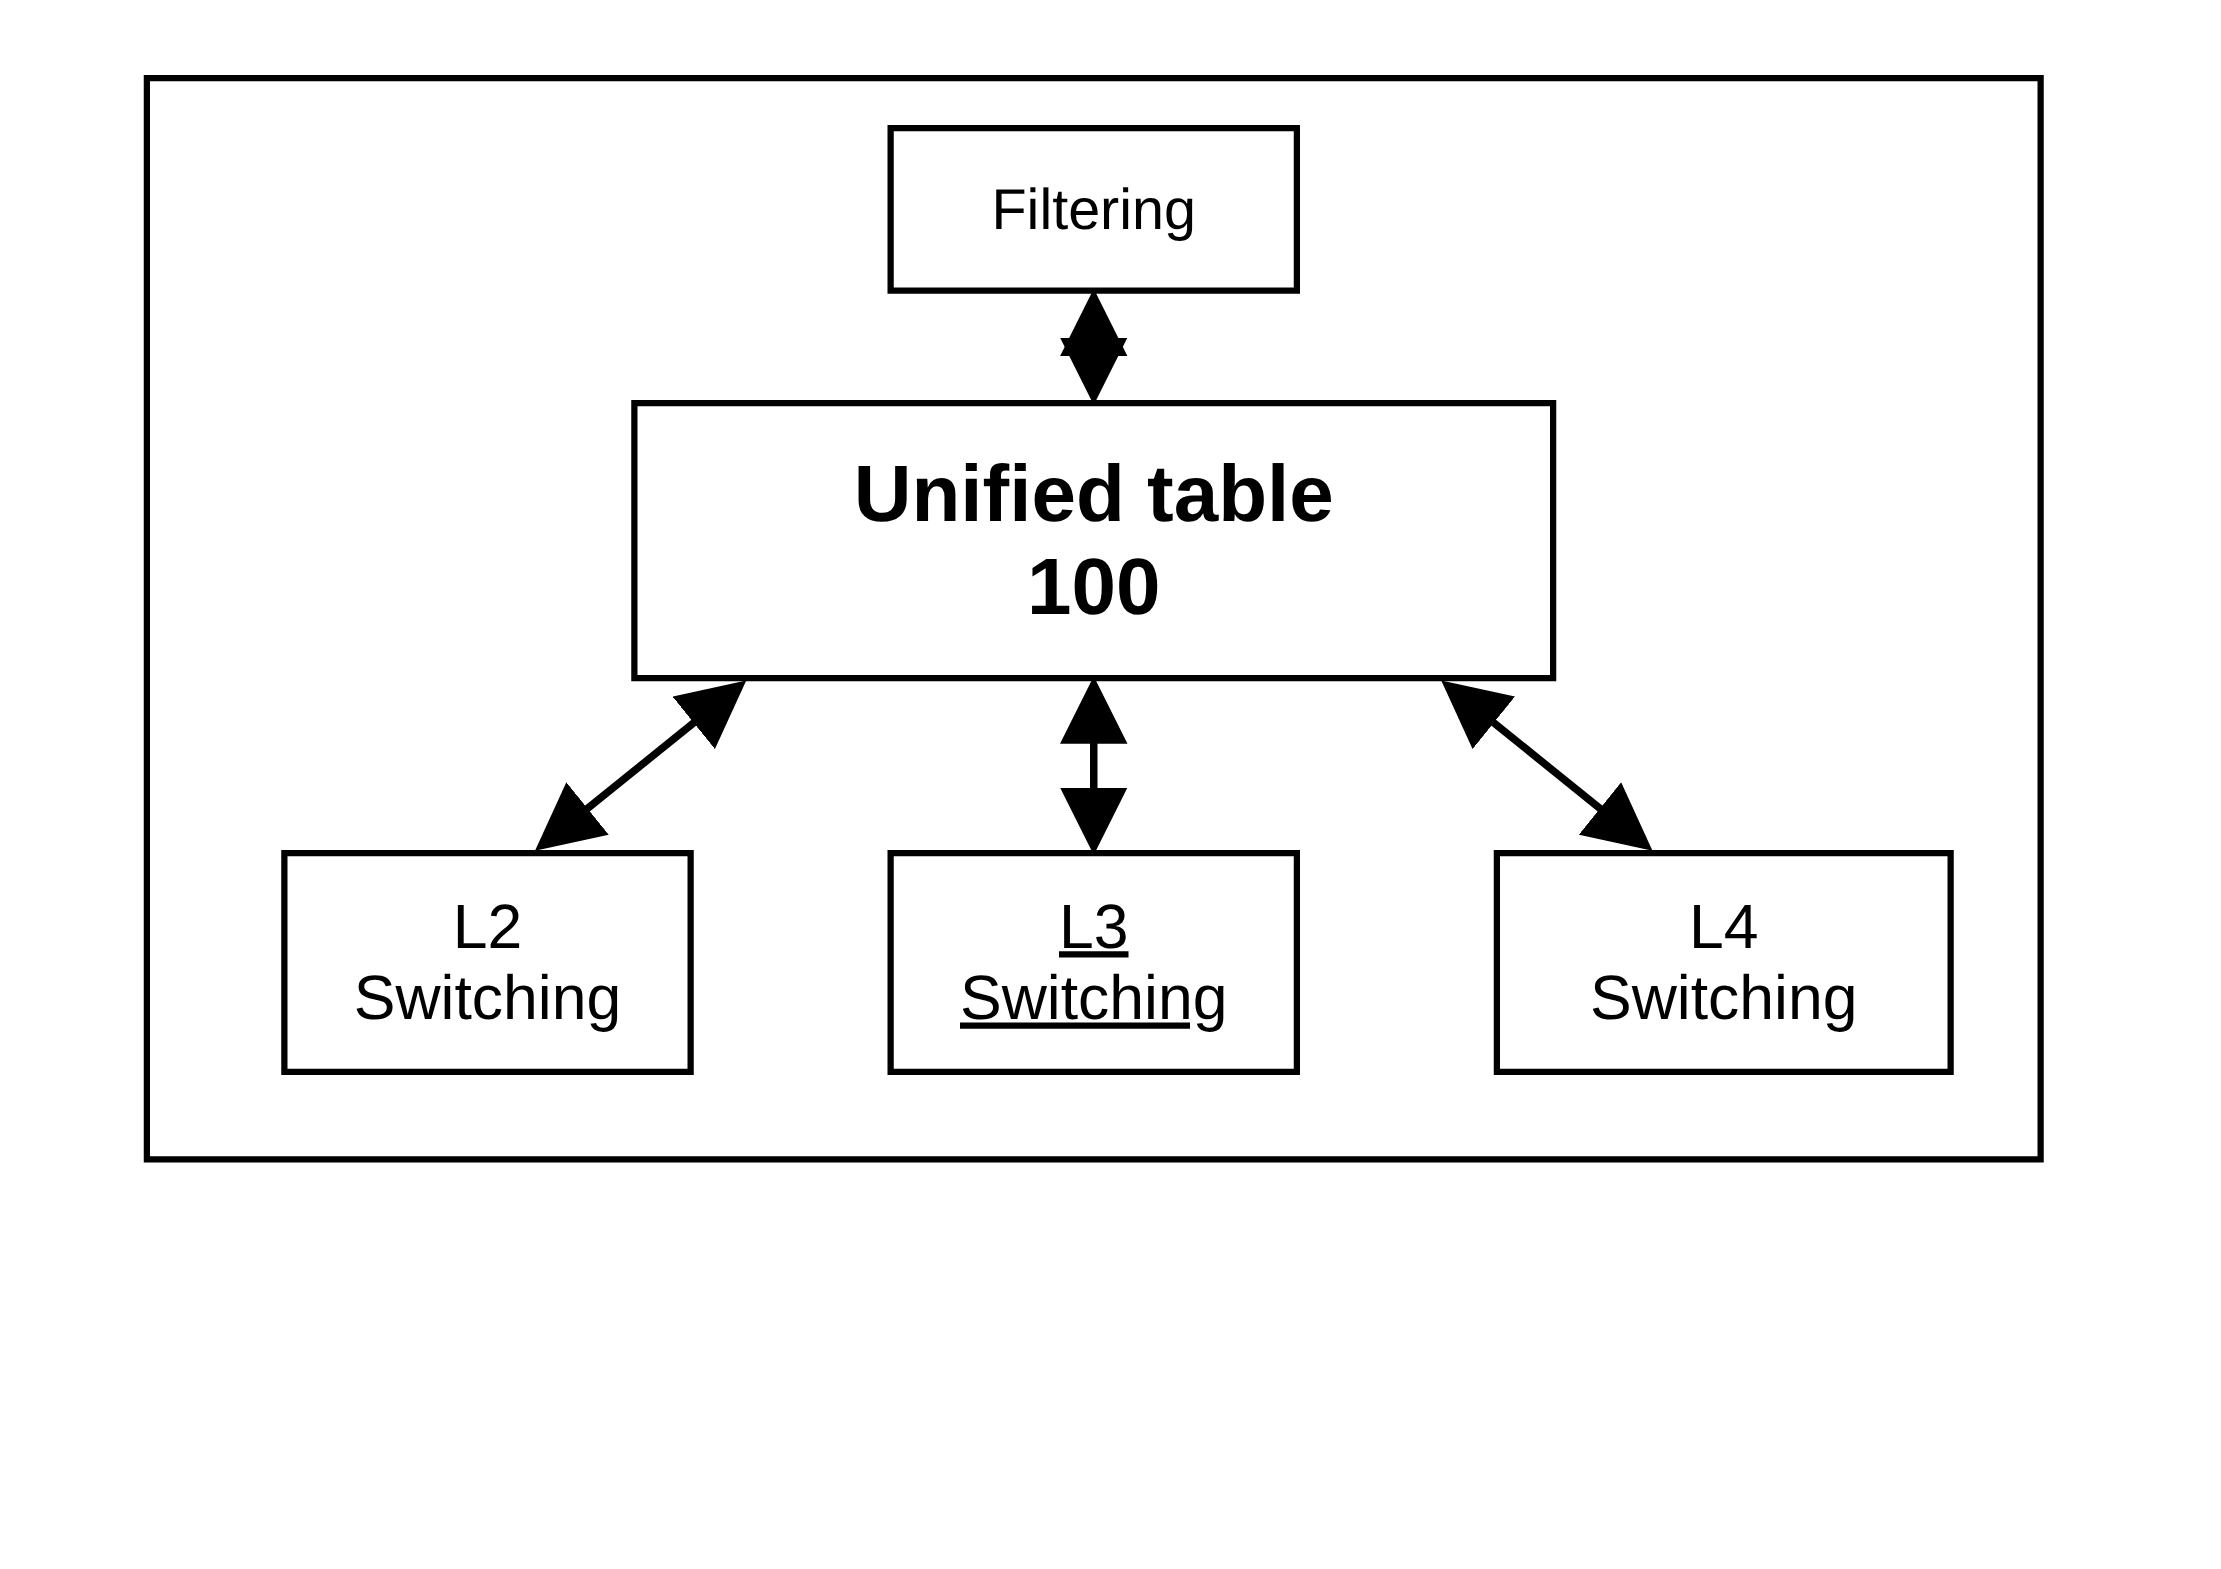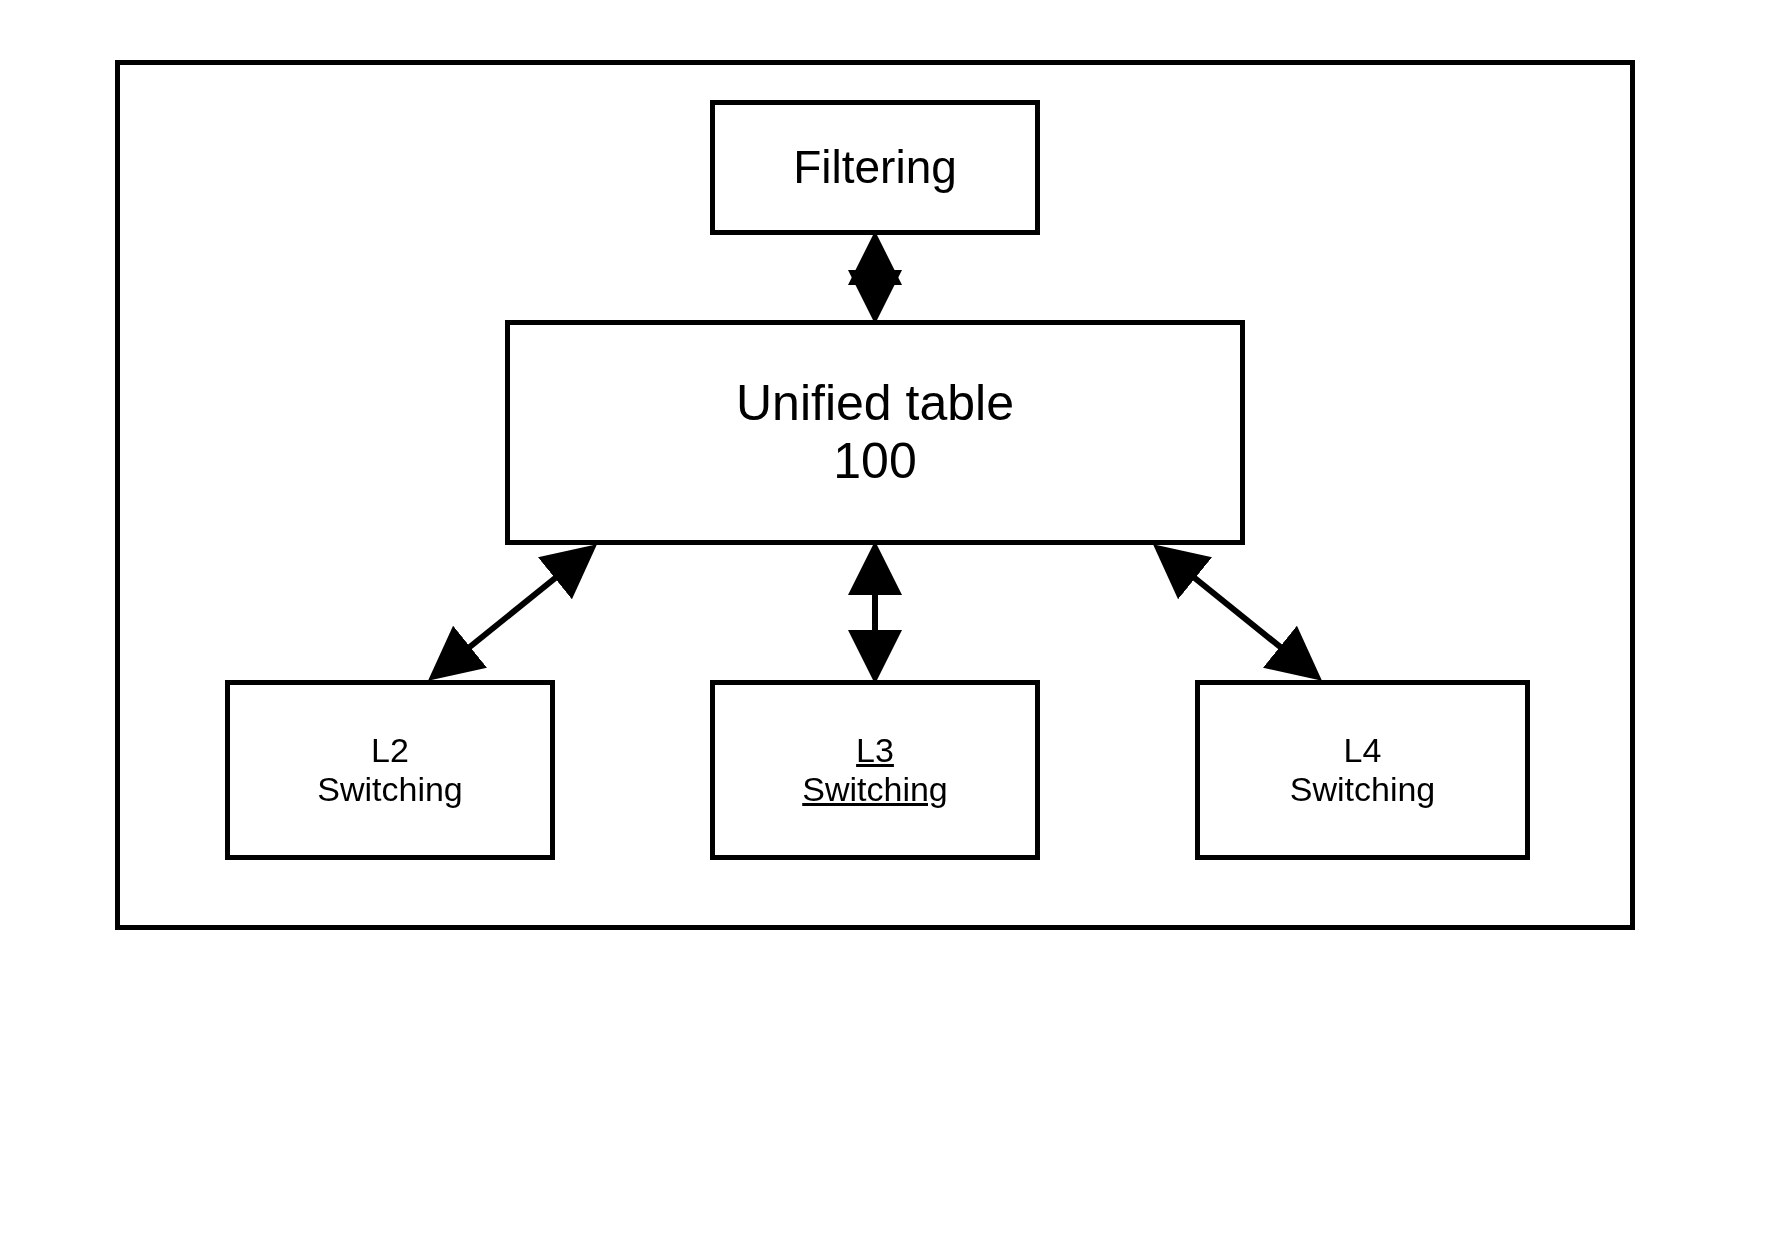"Unified table" .t-unified { font-size: 50px -> 64px; font-weight: none -> bold }
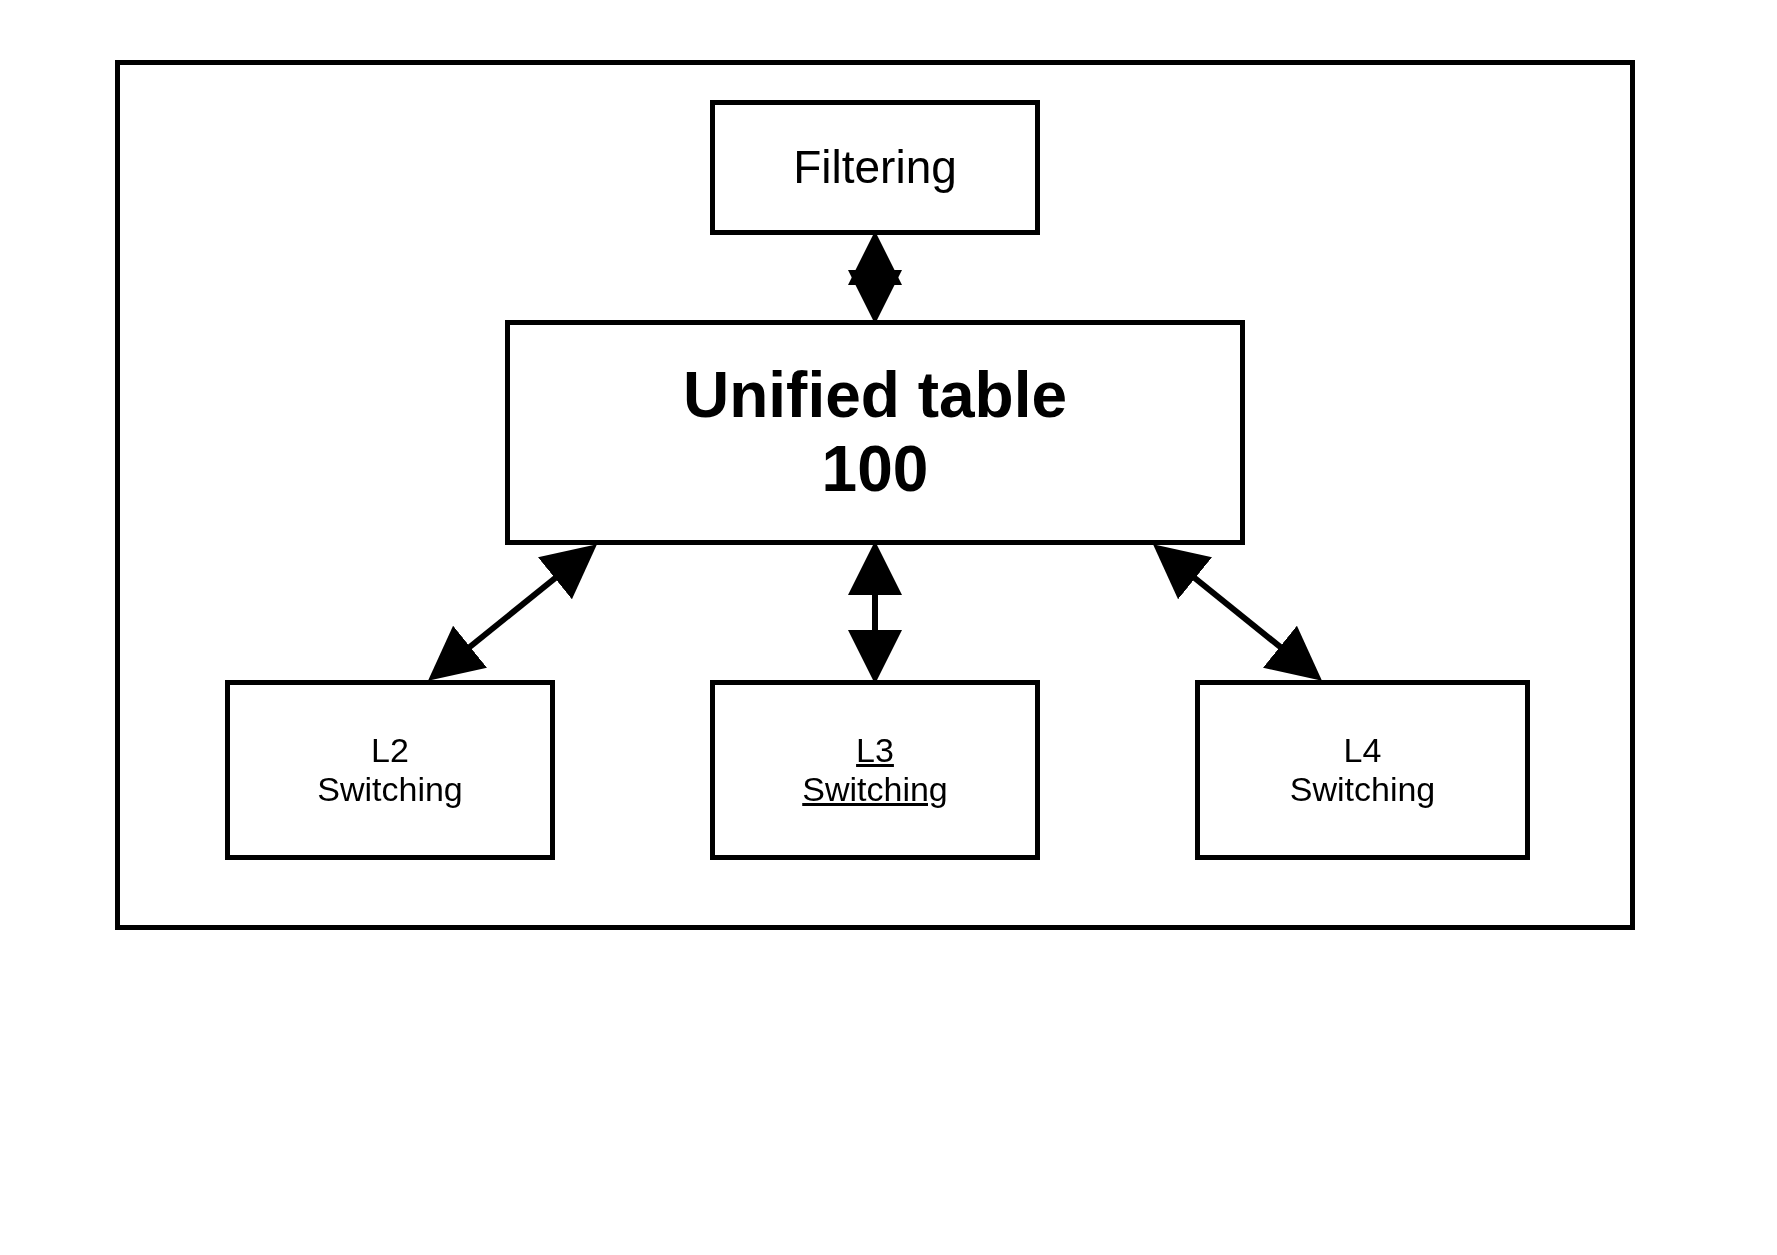"L2" .t-switch { font-size: 34px -> 50px }
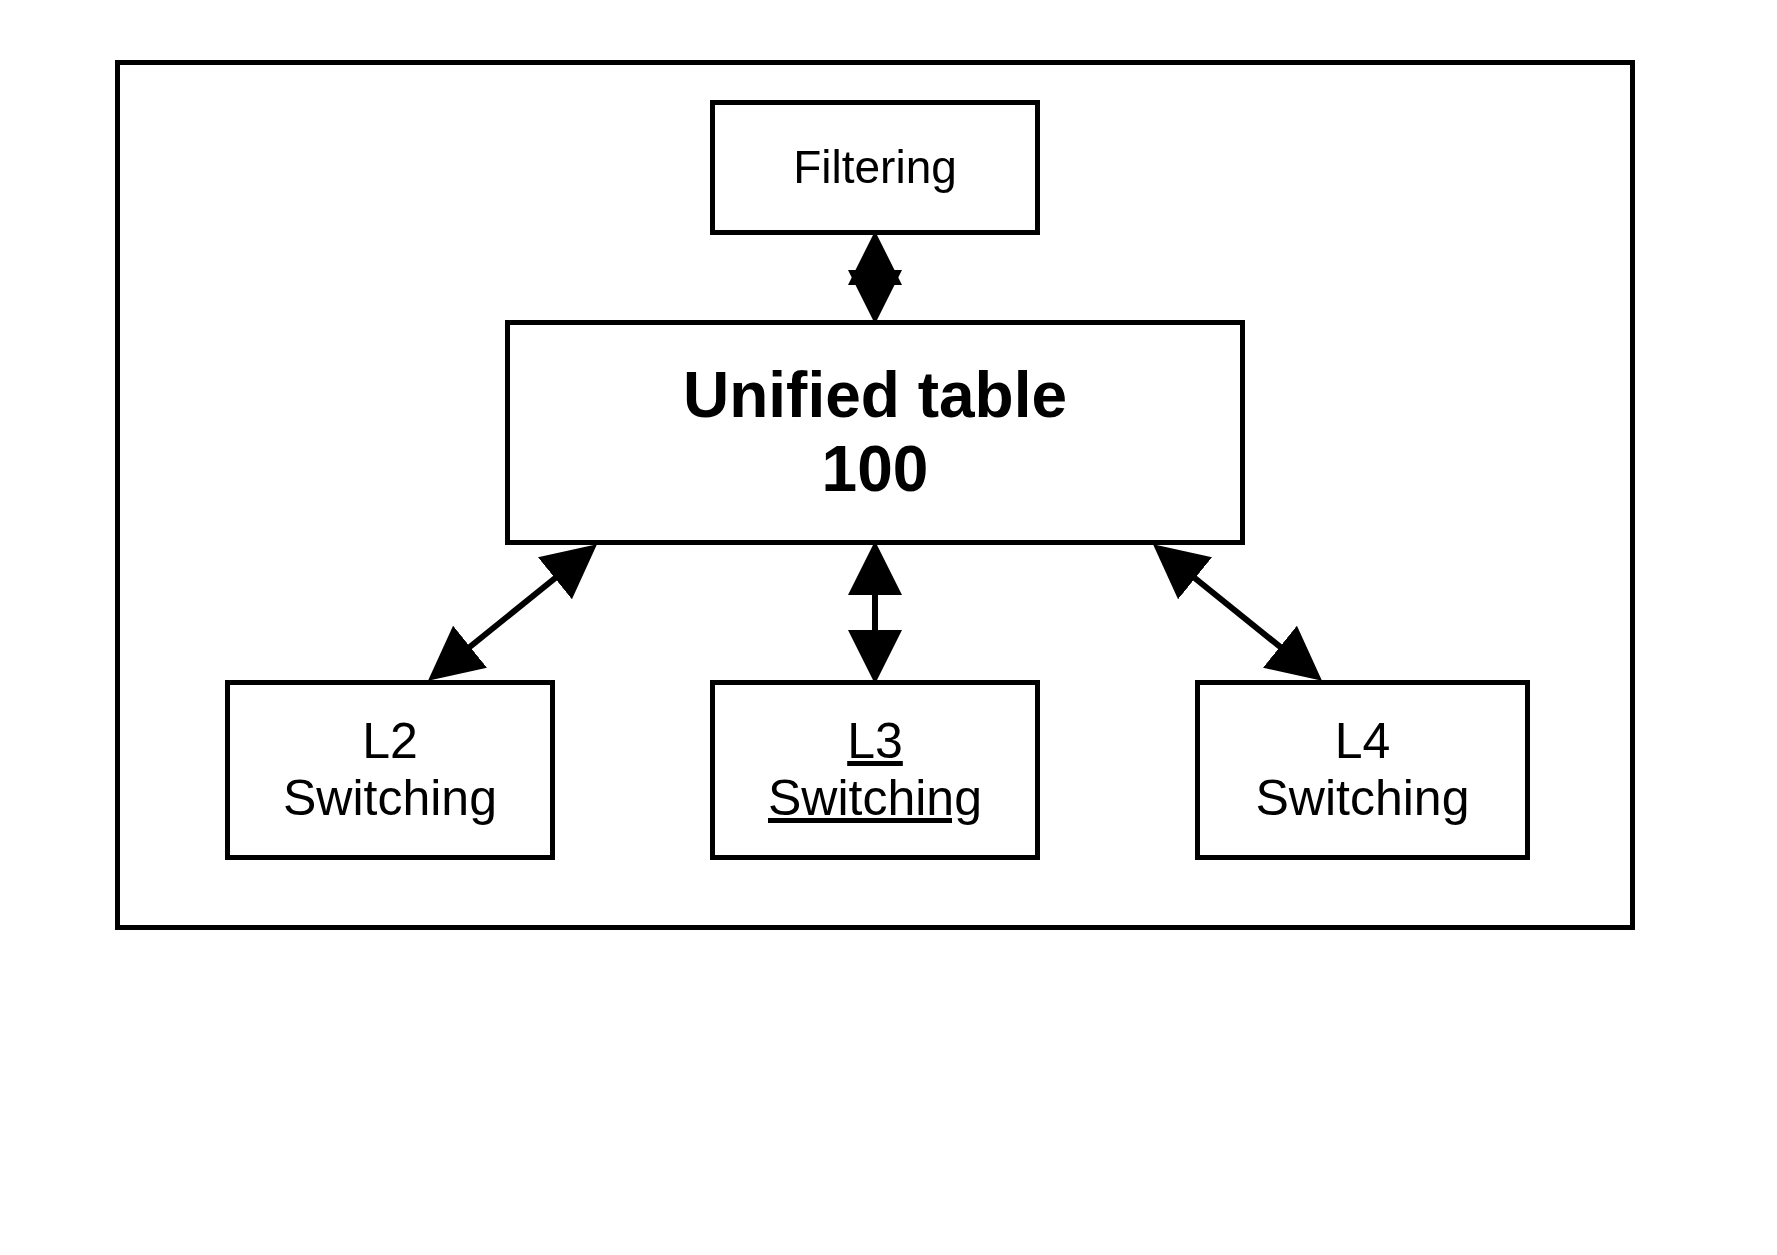"L4" div.box { width: 335px -> 368px }
